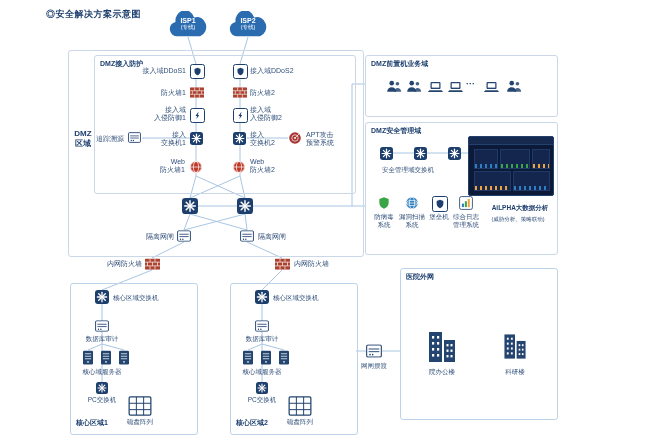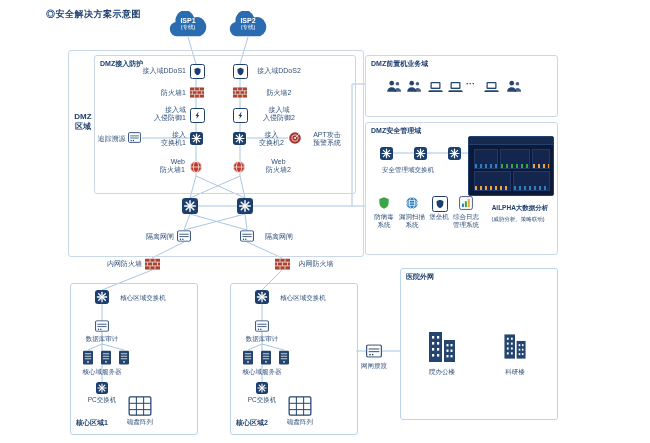"◎安全解决方案示意图" .lbl { text-align: center -> none }
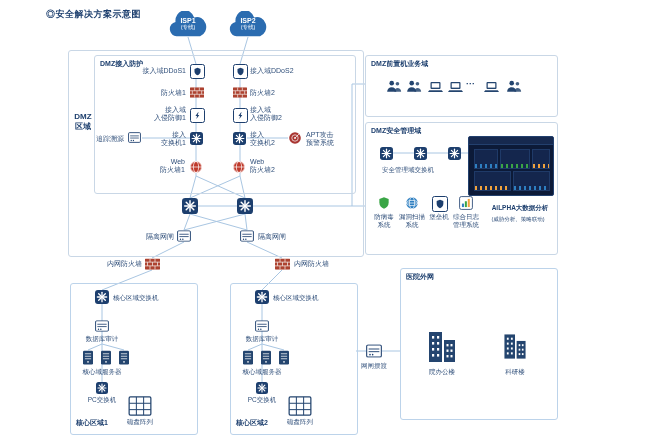"DMZ" div.zone-lbl { top: 112px -> 129px }
